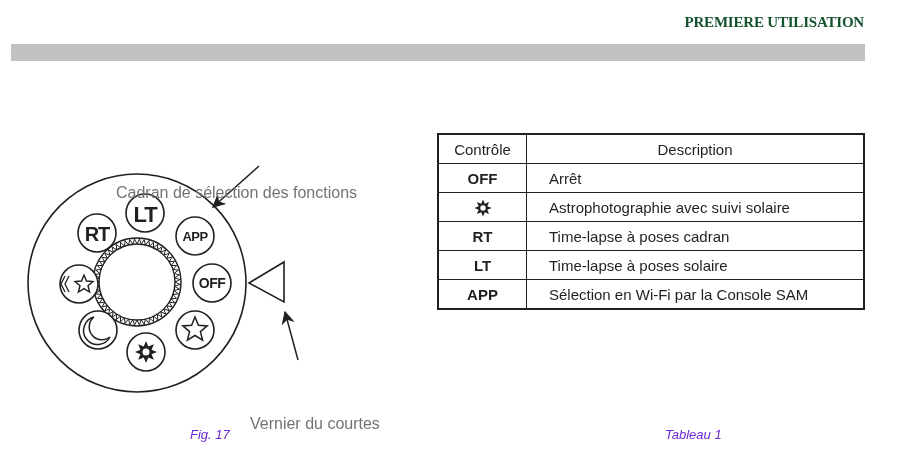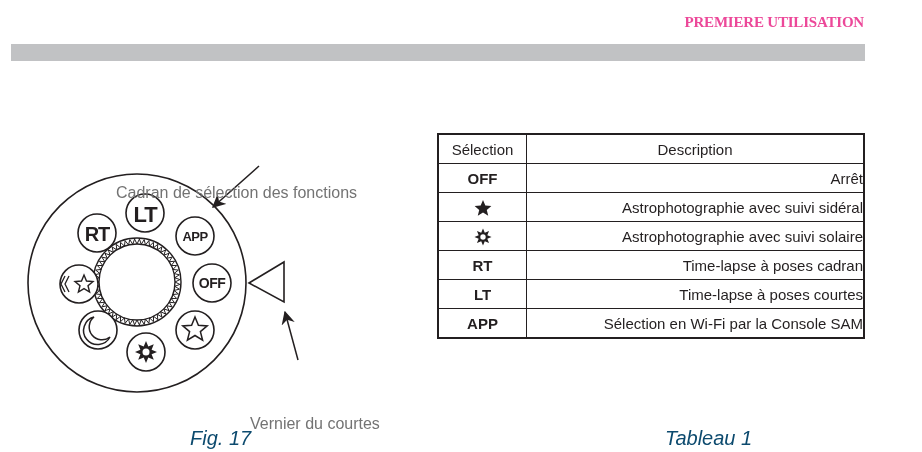"PREMIERE UTILISATION" .section-title { color: #ec4899 -> #14532d }
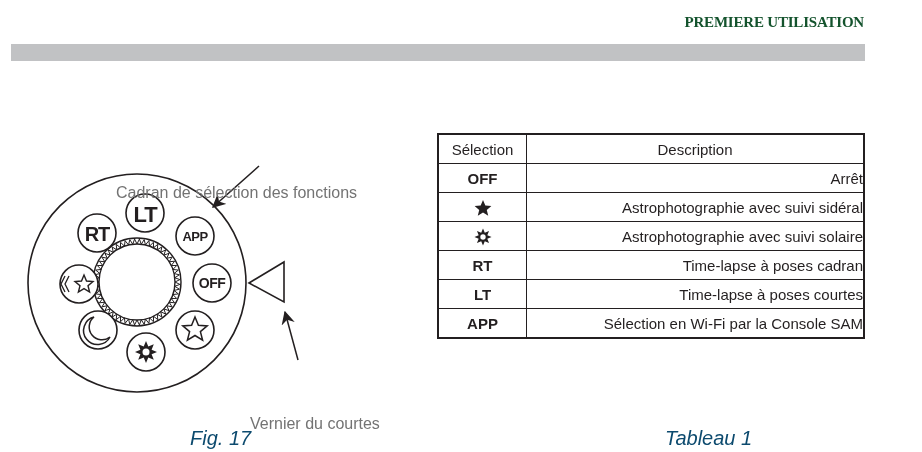"Sélection" th.col-sel { text: Sélection -> Contrôle }
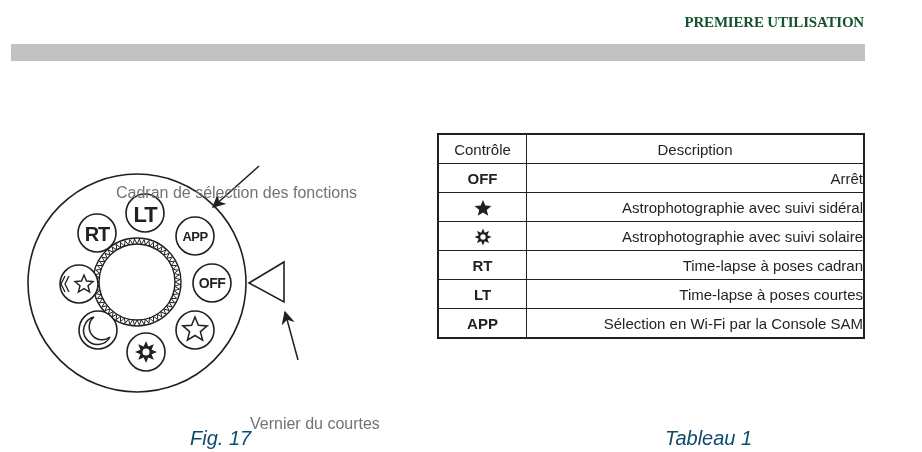"Arrêt" table.modes td.desc { padding-left: 14px -> 22px; text-align: right -> left }
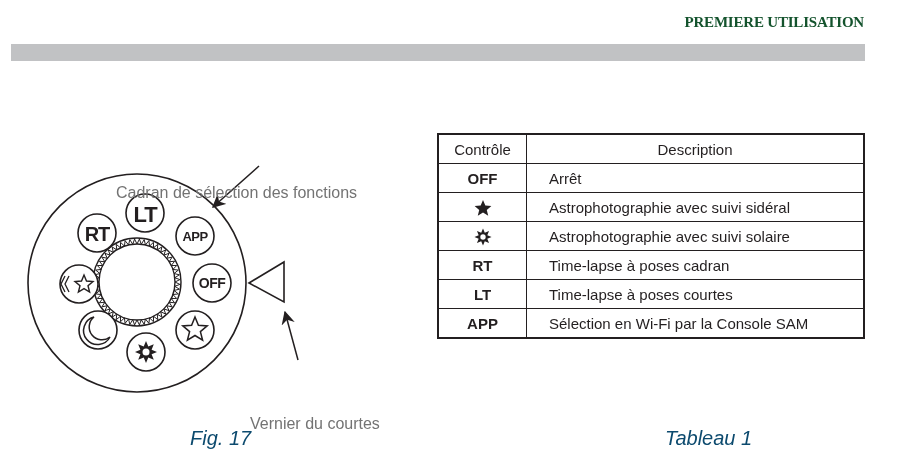"Astrophotographie avec suivi sidéral" tr { html: <tr> <td> <svg> <path></path> </svg> </td> <td>Astrophotographie avec suivi sidéral</td> </tr> -> none }
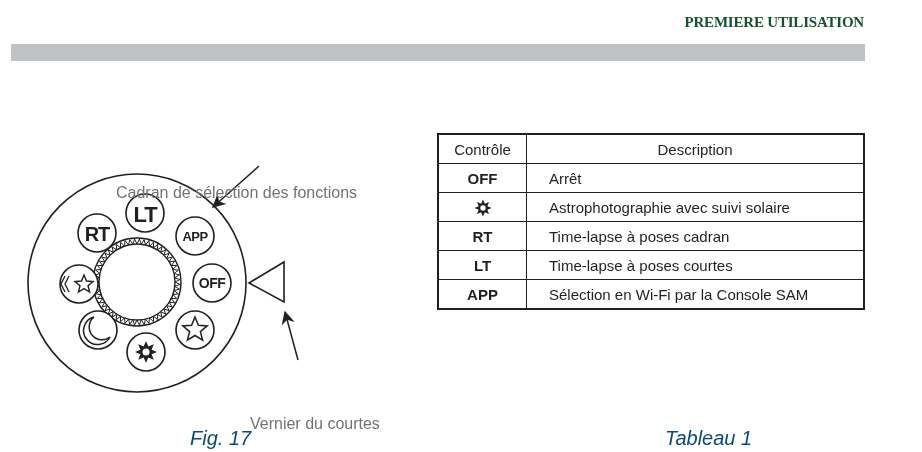"Time-lapse à poses courtes" td.desc { text: courtes -> solaire }
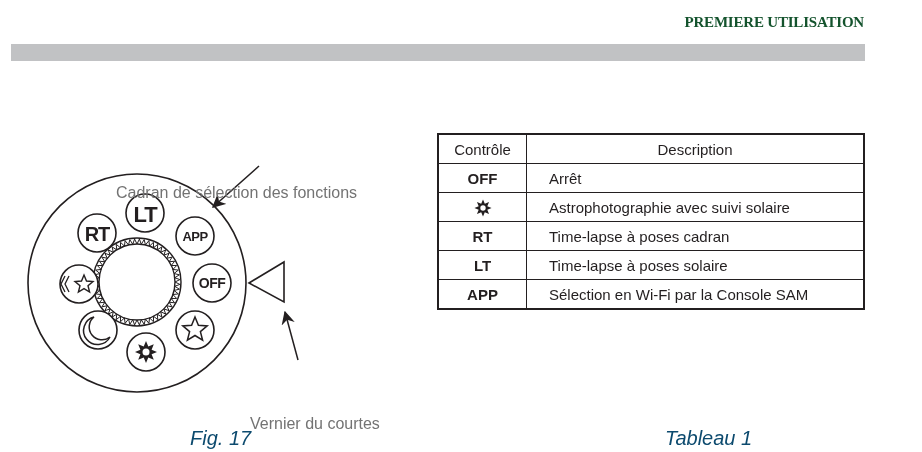"Fig. 17" .caption { color: #0c4a6e -> #6d28d9; font-size: 20px -> 13px }
